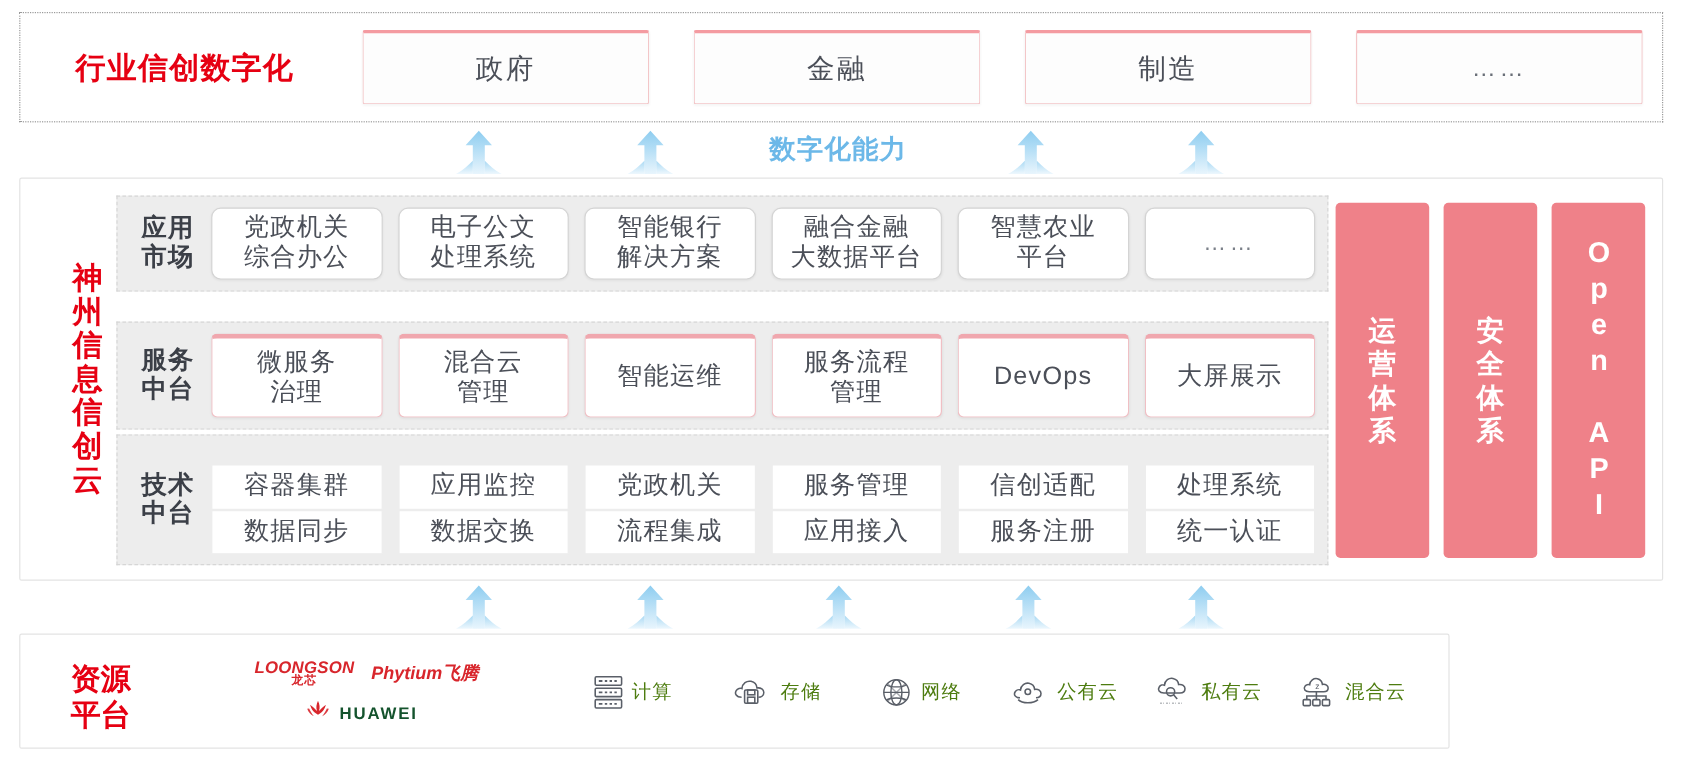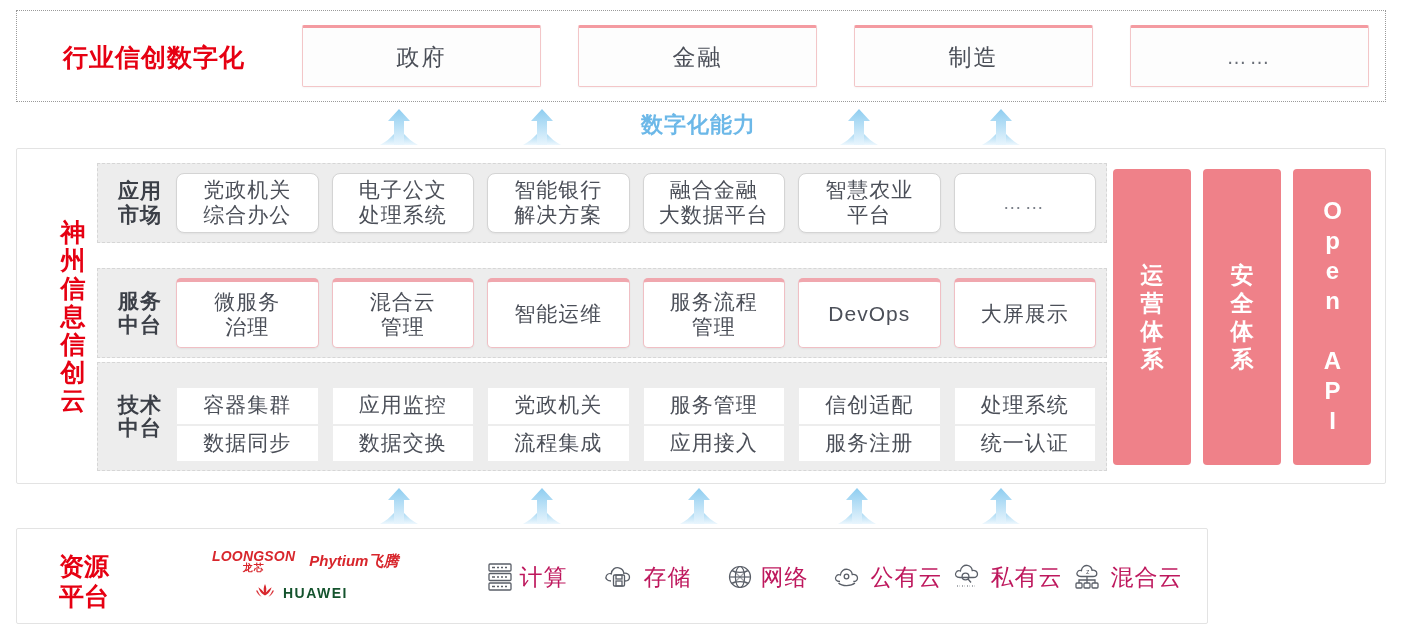"计算" .res-item .label { color: #be185d -> #4d7c0f; font-size: 23px -> 16px }
